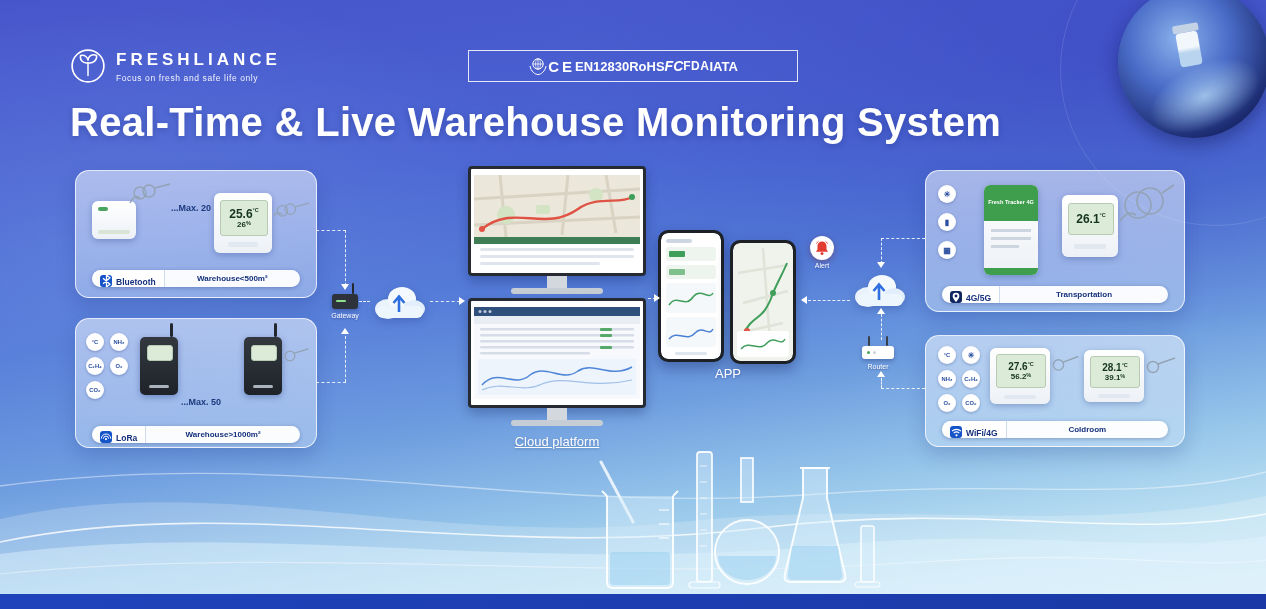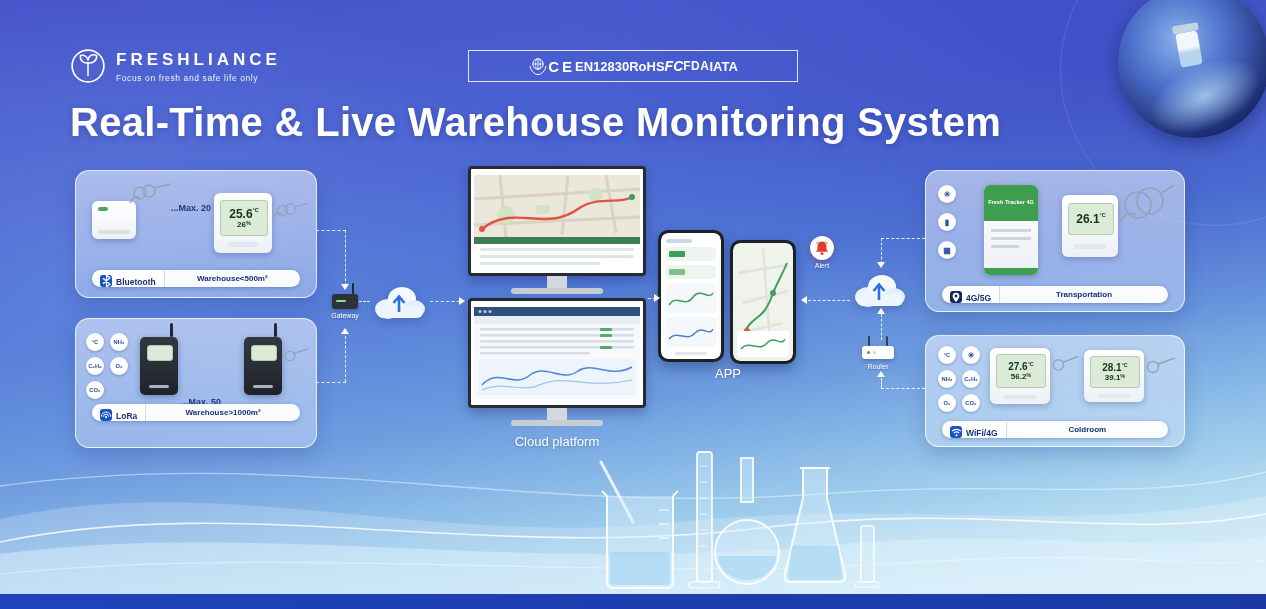"LoRa" div.pillbar { bottom: 26px -> 4px }
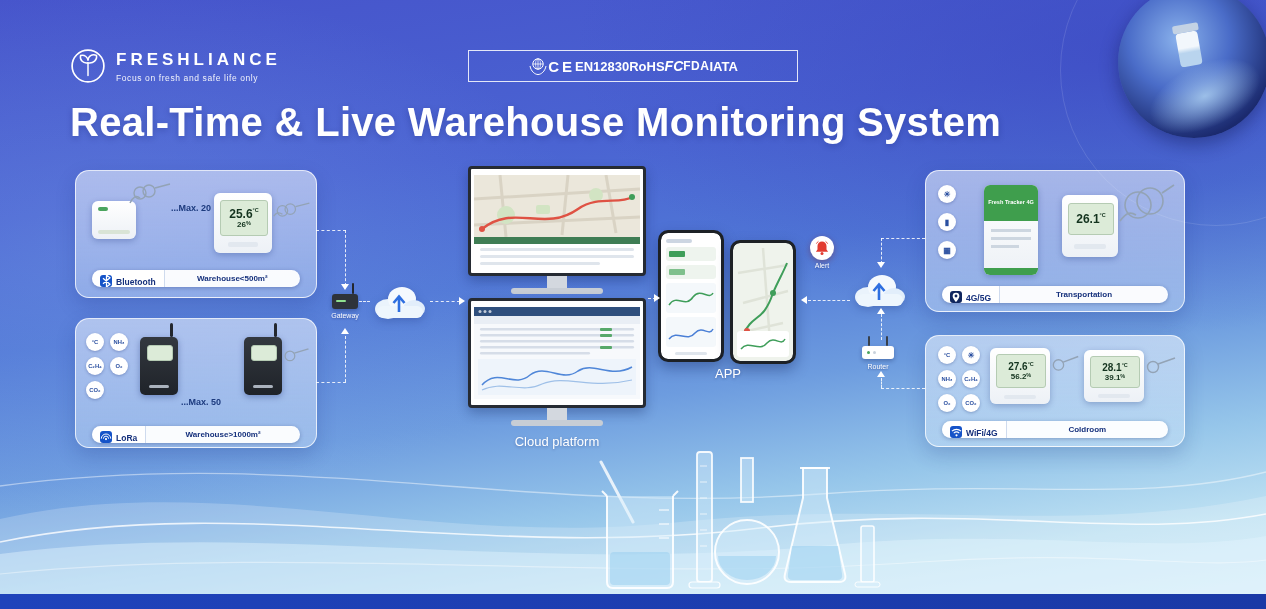"Cloud platform" div.sec-label { text-decoration: none -> underline }
